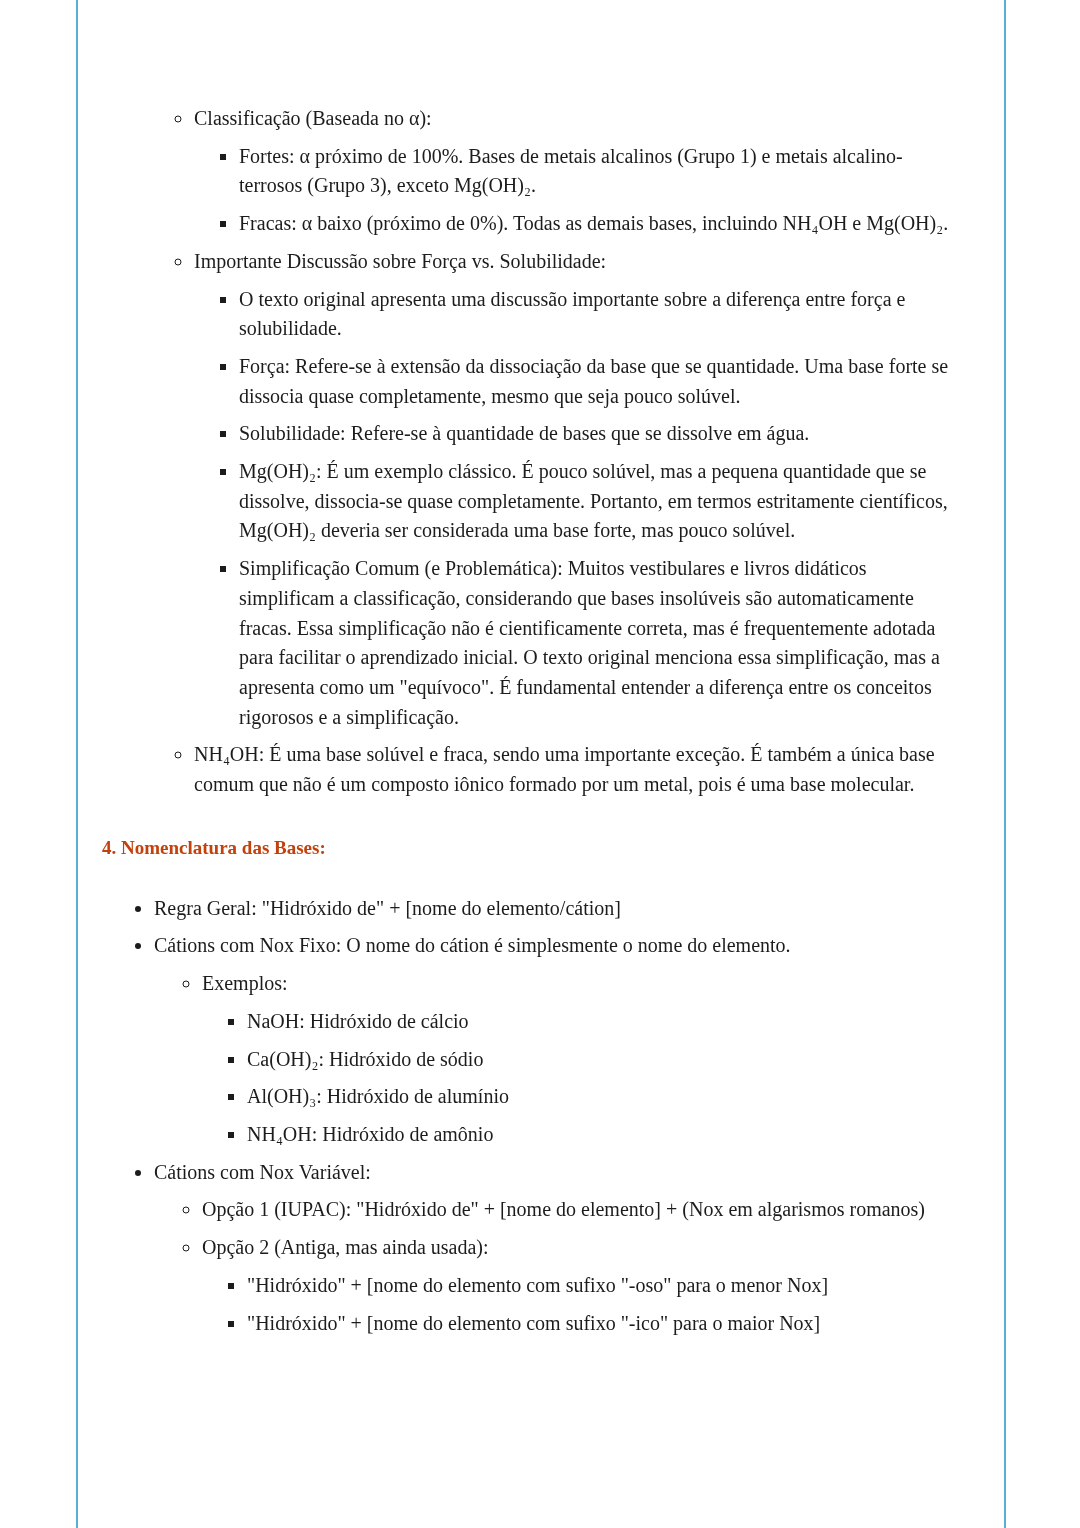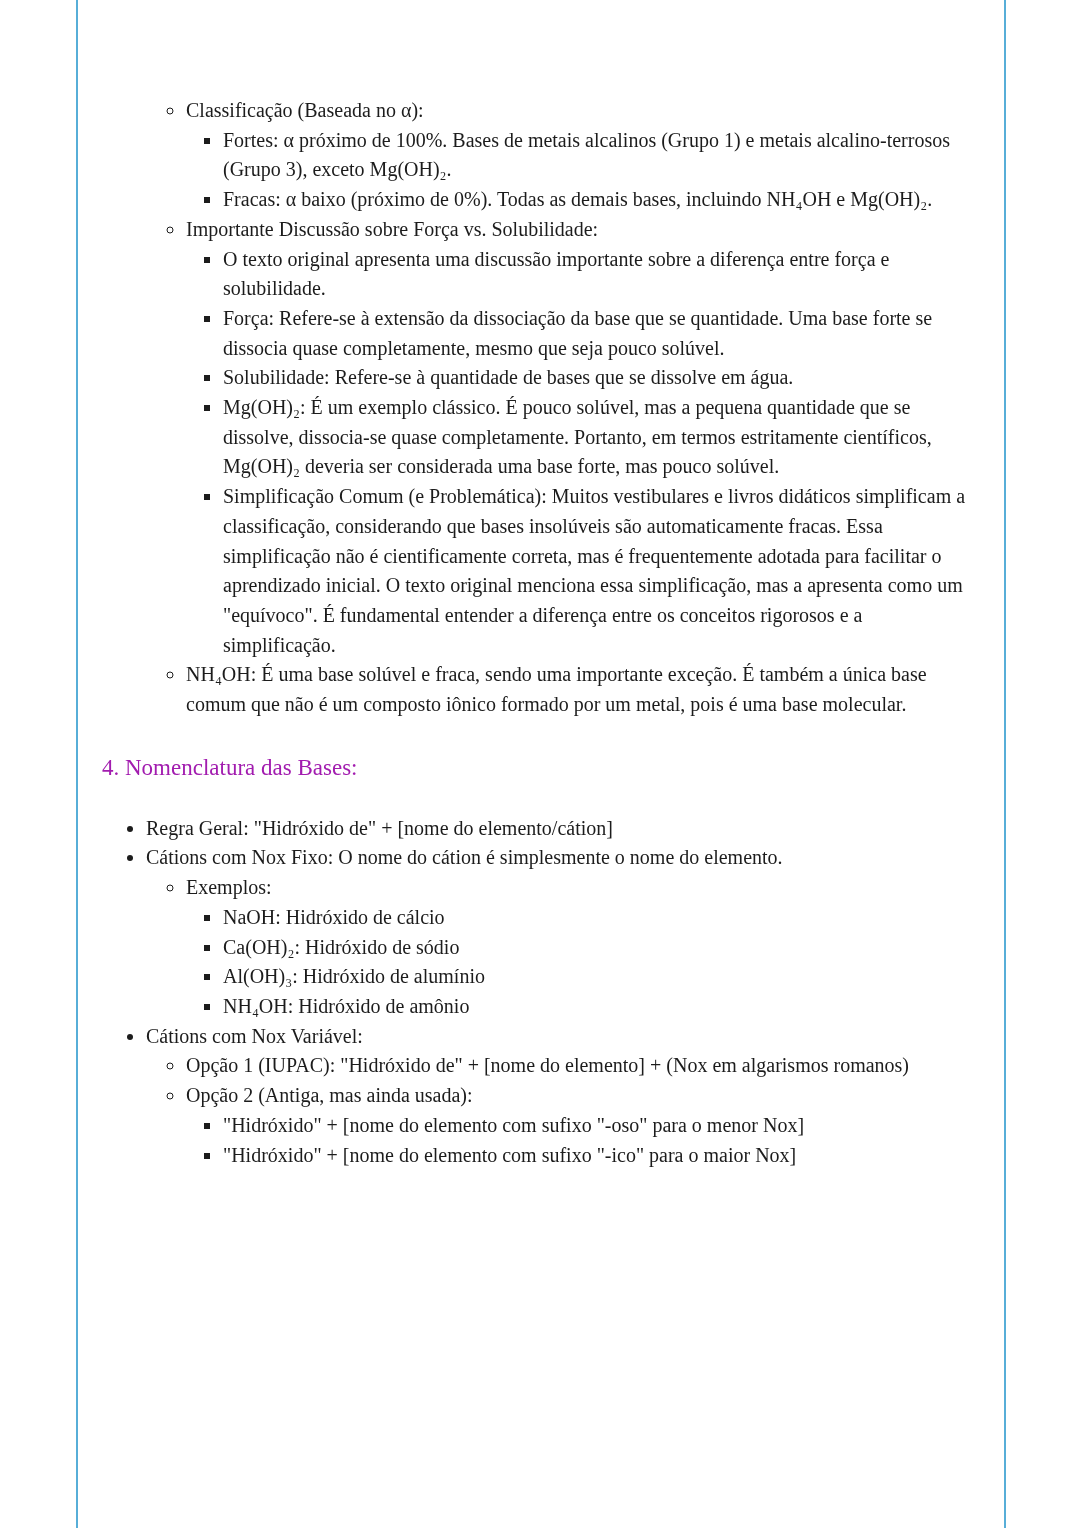"Classificação (Baseada no α):" li { margin: 0 -> 8px }
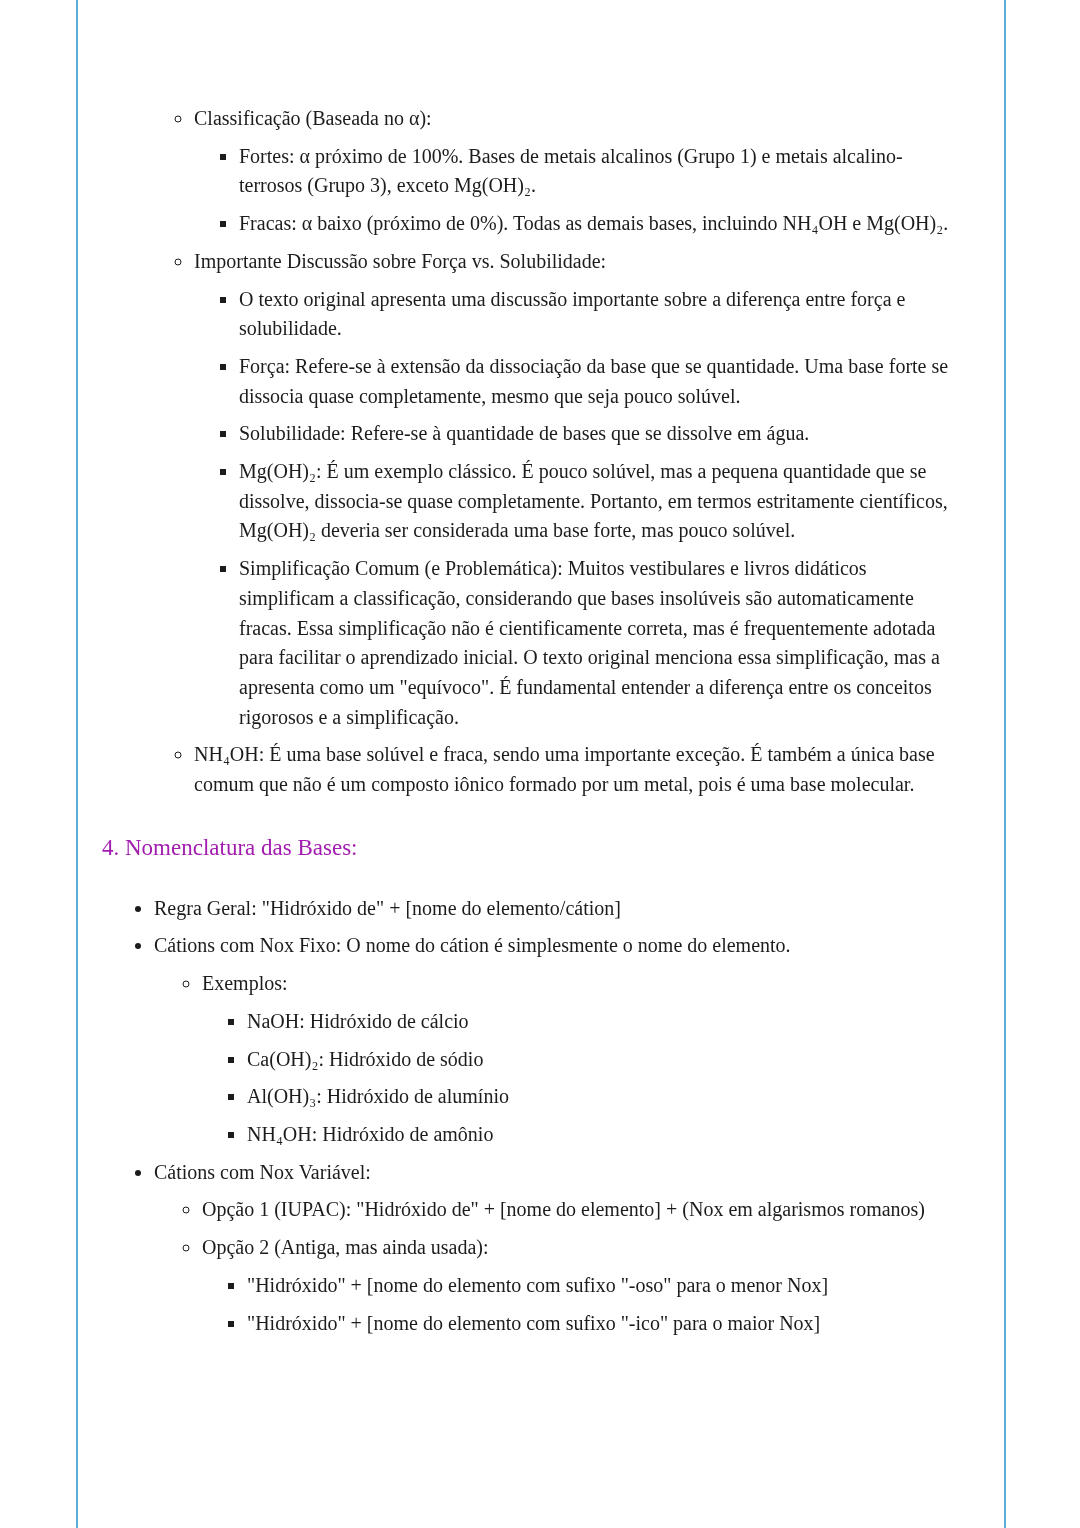"4. Nomenclatura das Bases:" h2.section-heading { color: #a21caf -> #c2410c; font-size: 23px -> 19px; font-weight: normal -> bold }
